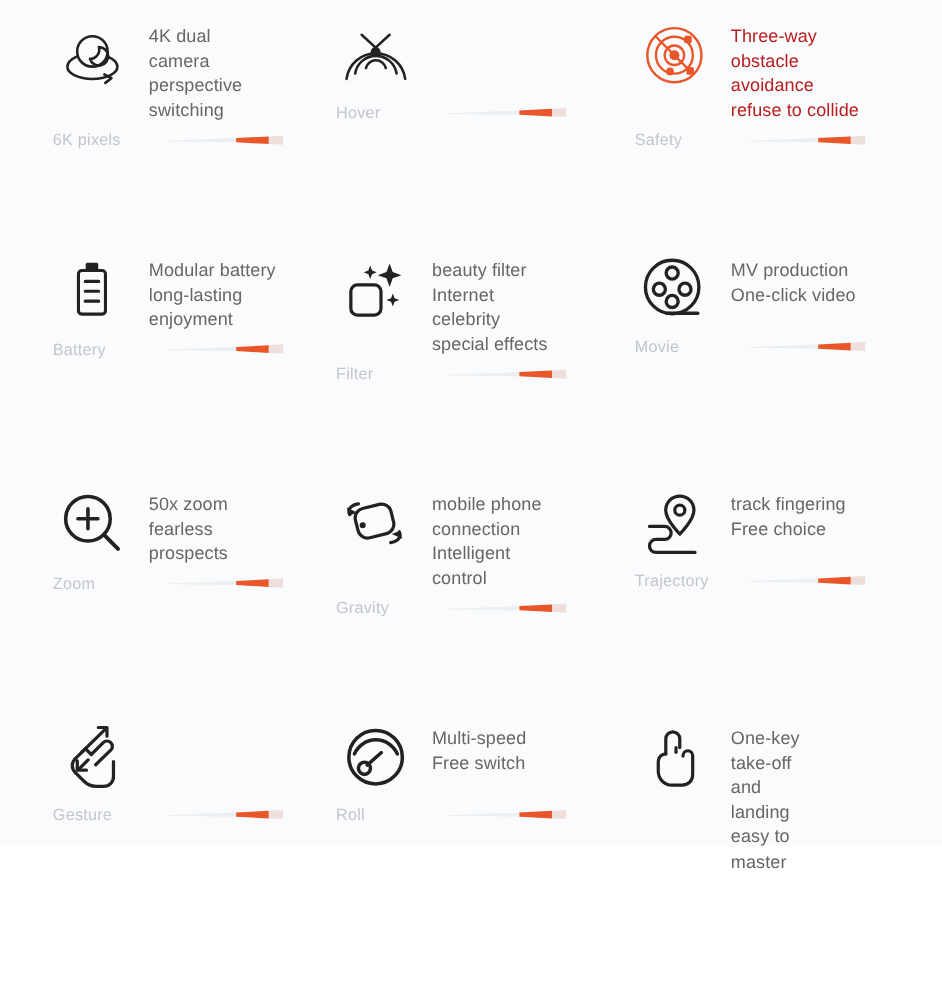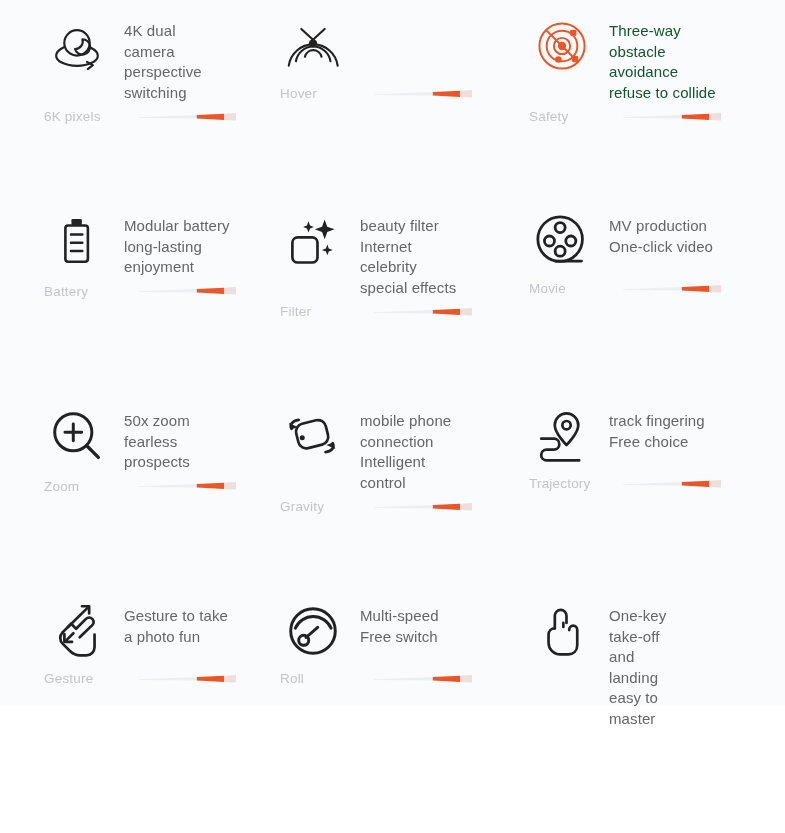"Three-way" .cell-text.accent { color: #14532d -> #b91c1c }
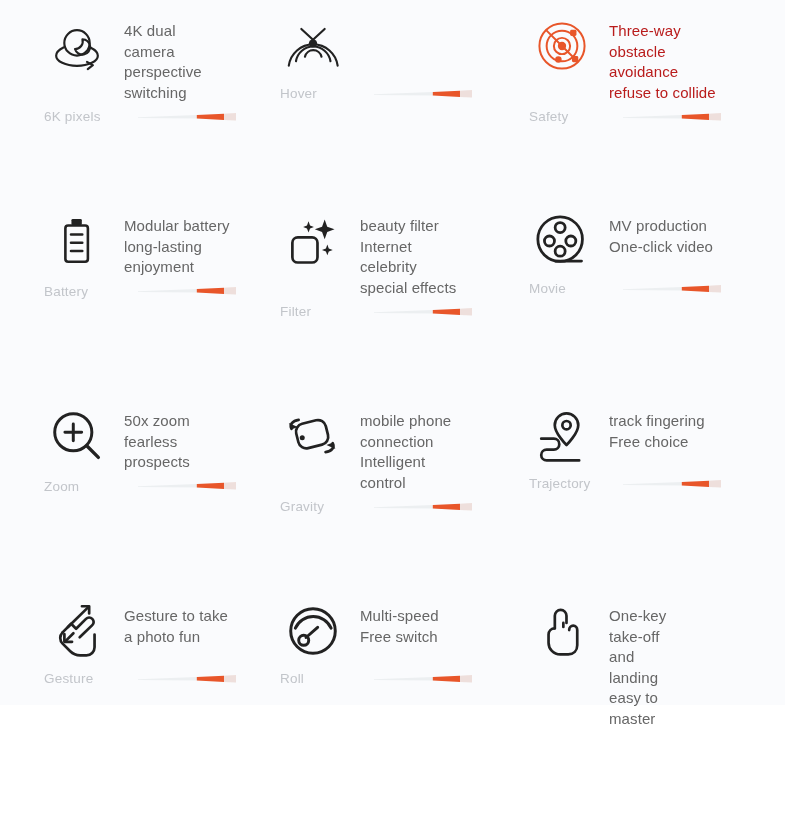"Gesture to take" div.cell-text { html: <div>Gesture to take a photo fun</div> -> none }
